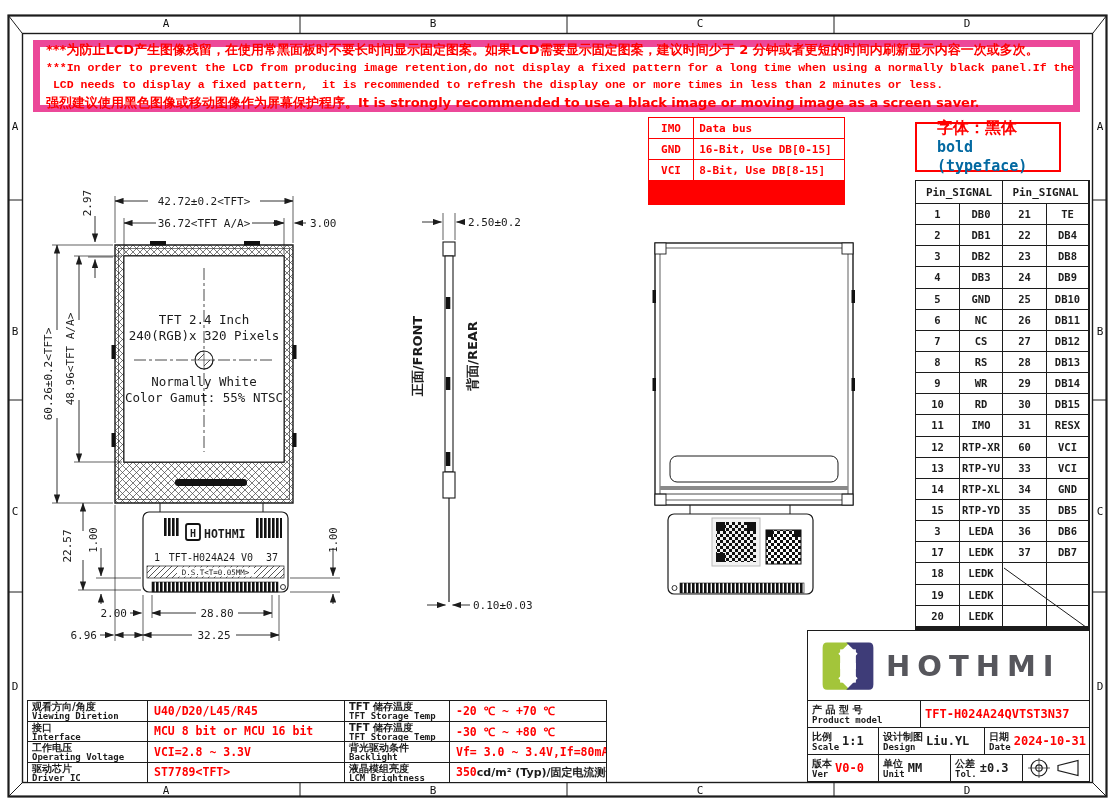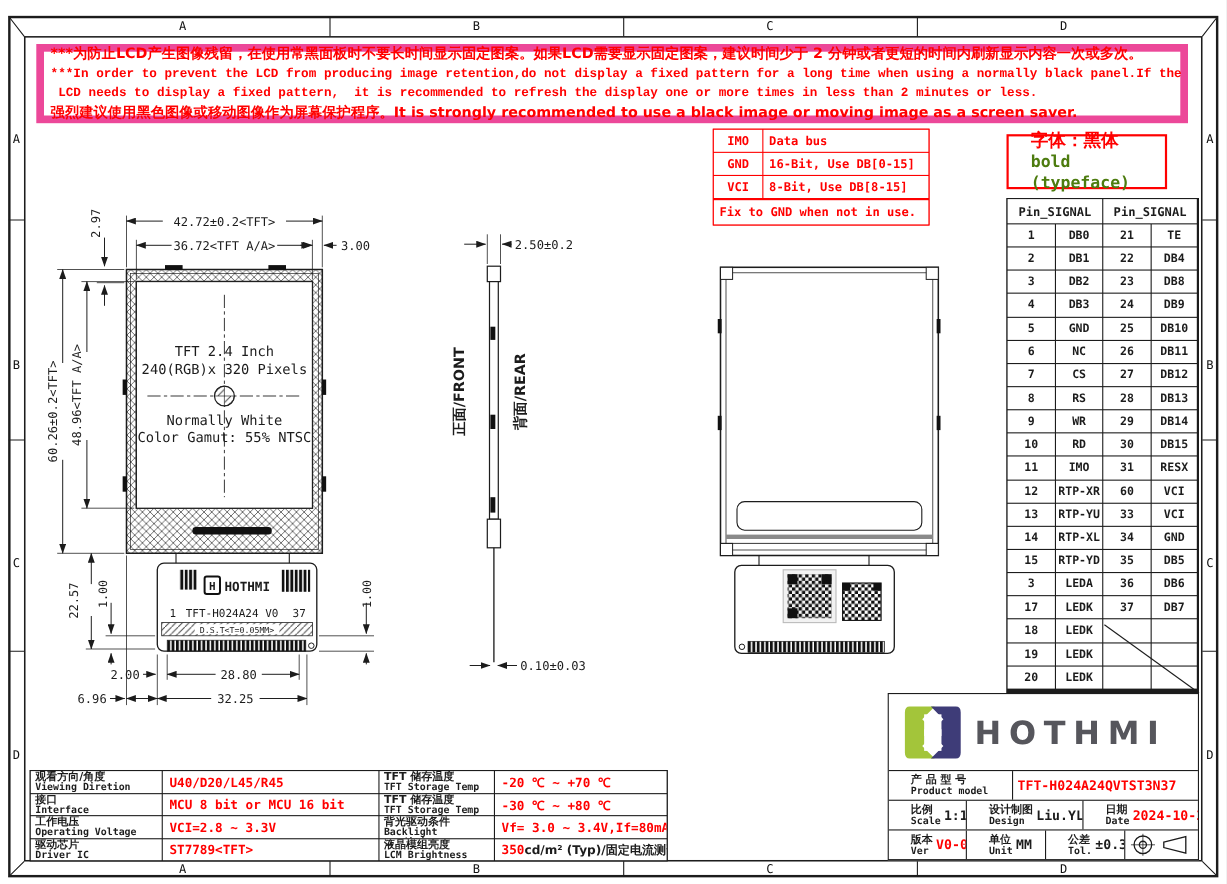"bold (typeface)" #typeface .t2 { color: #4d7c0f -> #0369a1 }
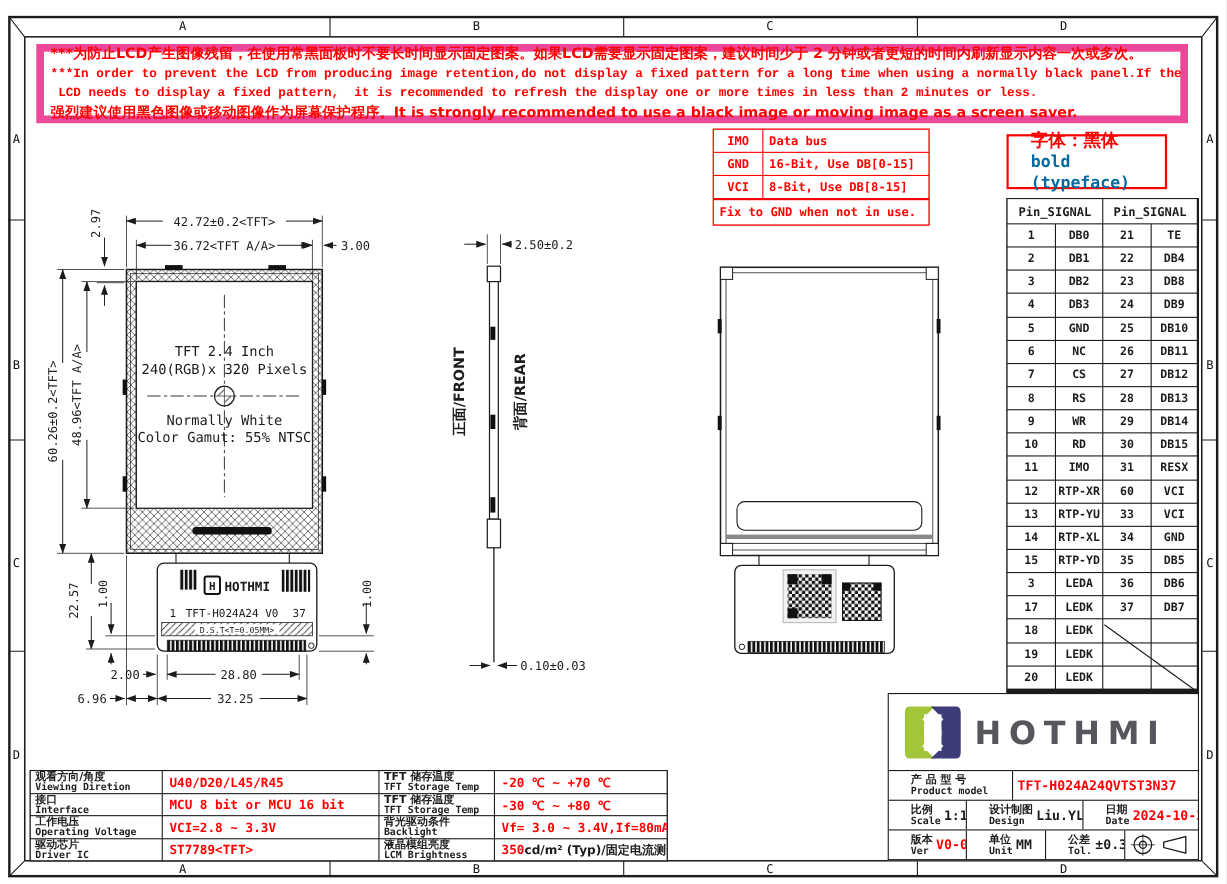"Fix to GND when not" div.c { html: <div>Fix to GND when not in use.</div> -> none }
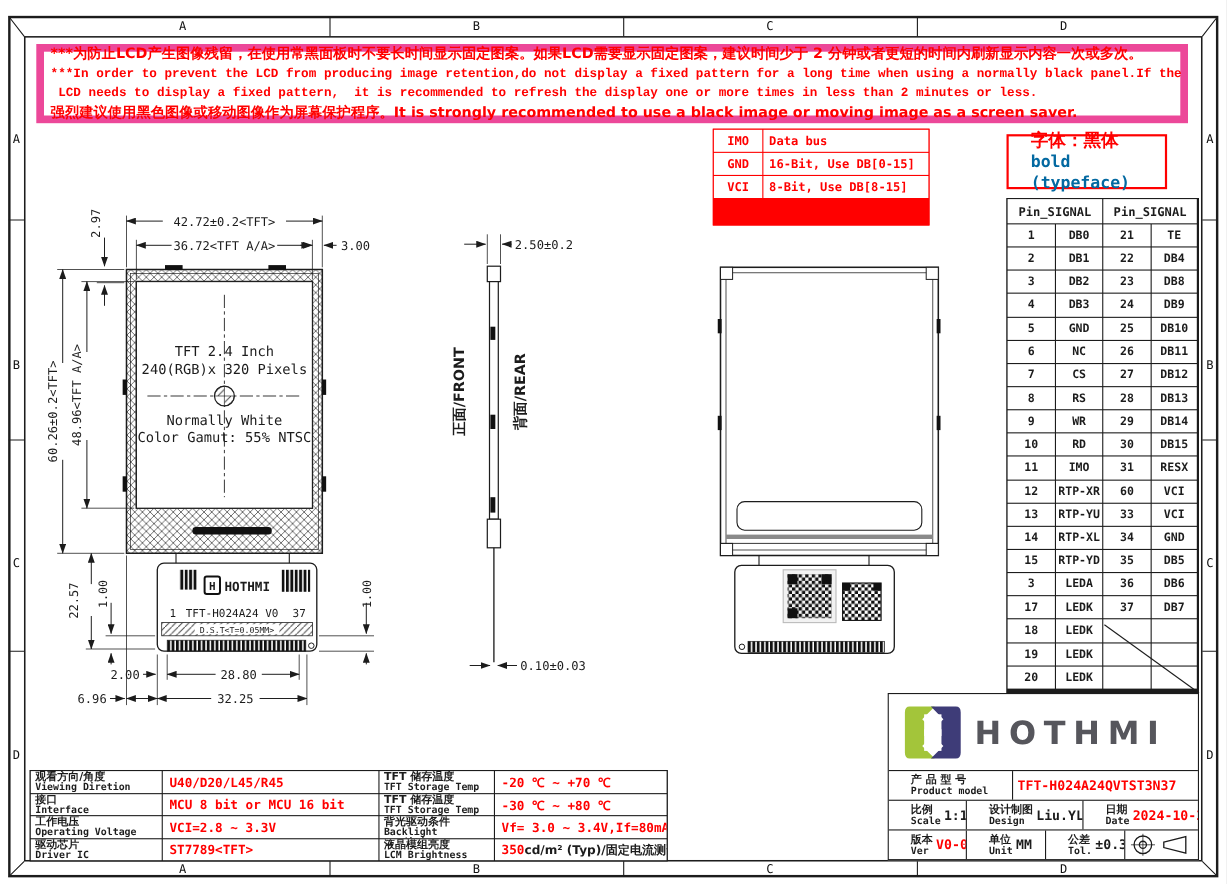"产 品 型 号" .lblk { margin-left: 16px -> none }
